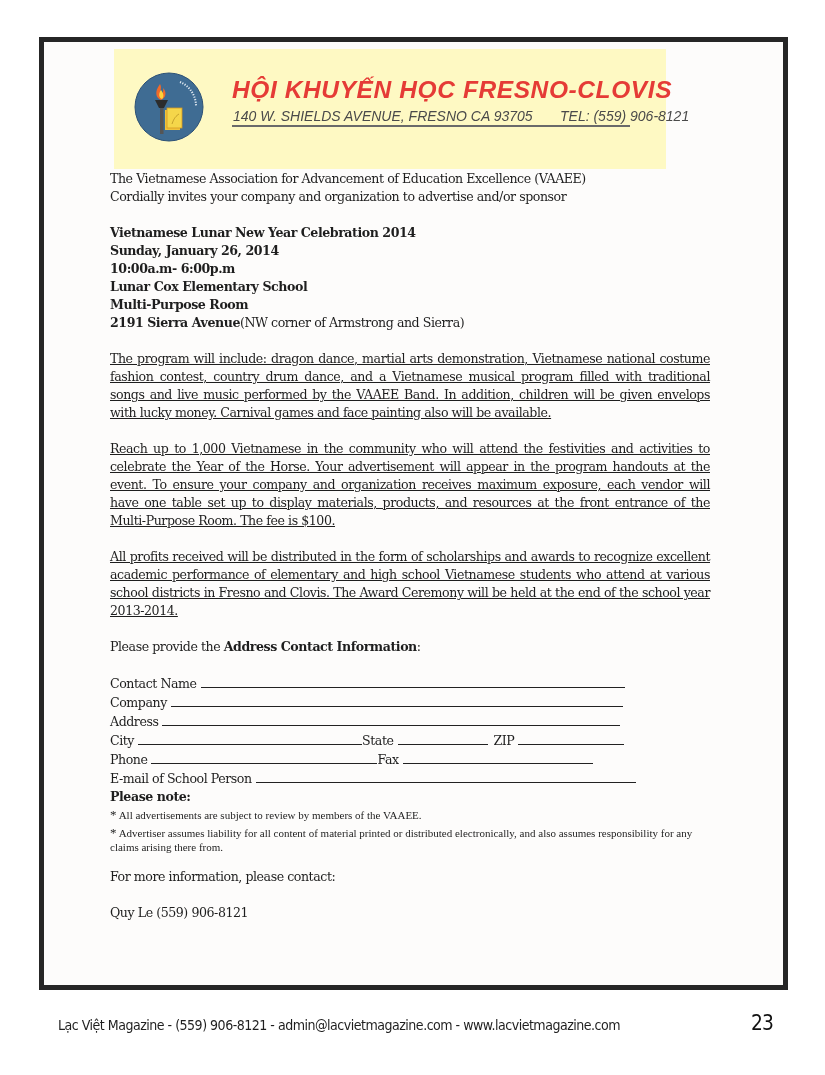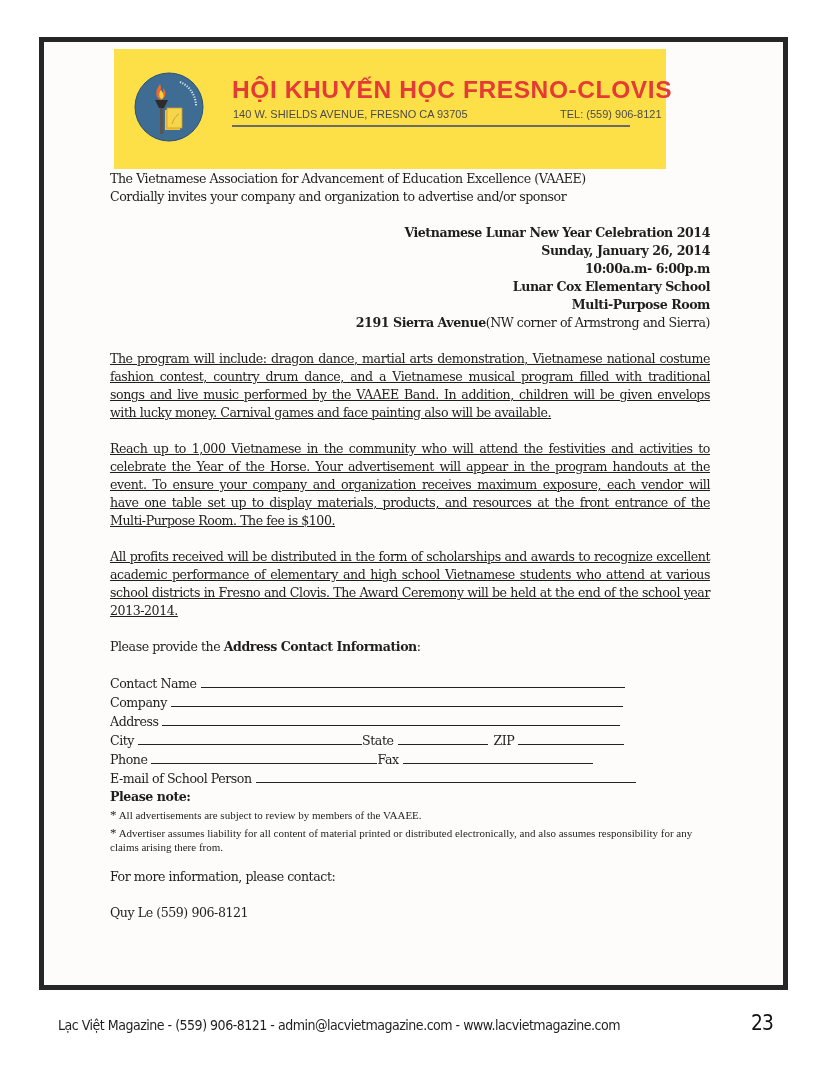"HỘI KHUYẾN HỌC FRESNO-CLOVIS" .letterhead { background: #fde047 -> #fef9c3; font-style: none -> italic }
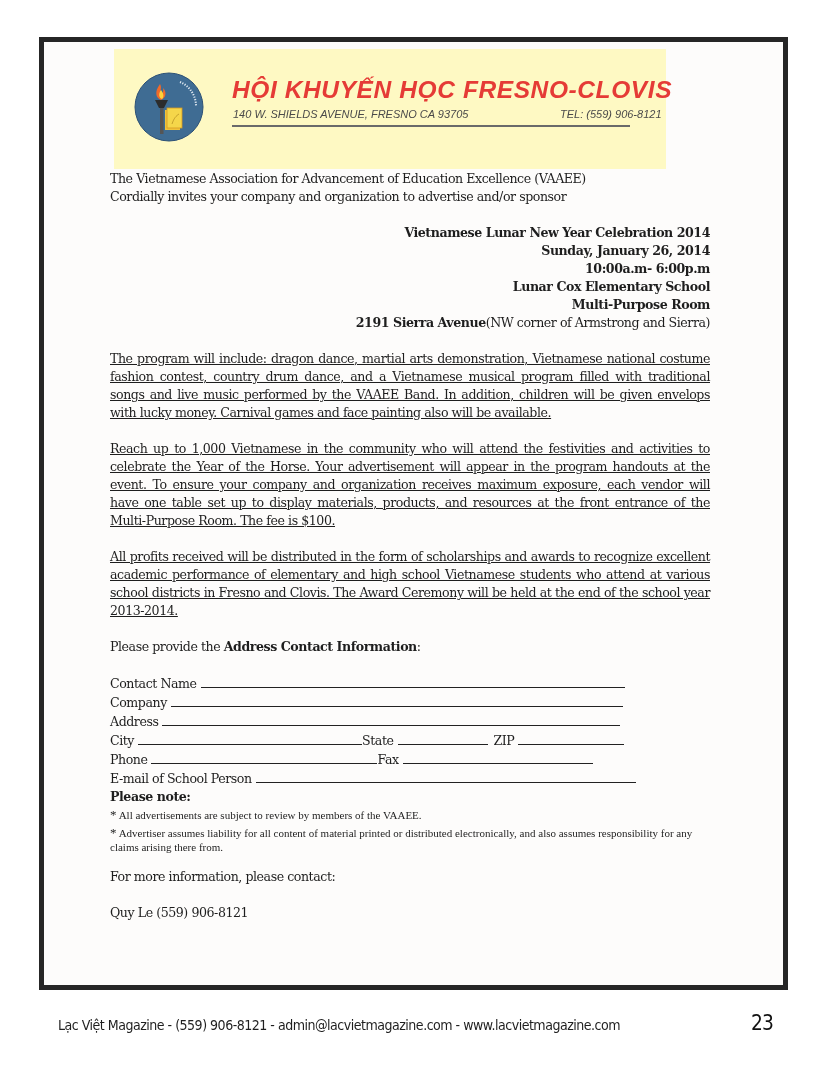"140 W. SHIELDS AVENUE, FRESNO" .lh-addr, .lh-tel { font-size: 11px -> 14px }
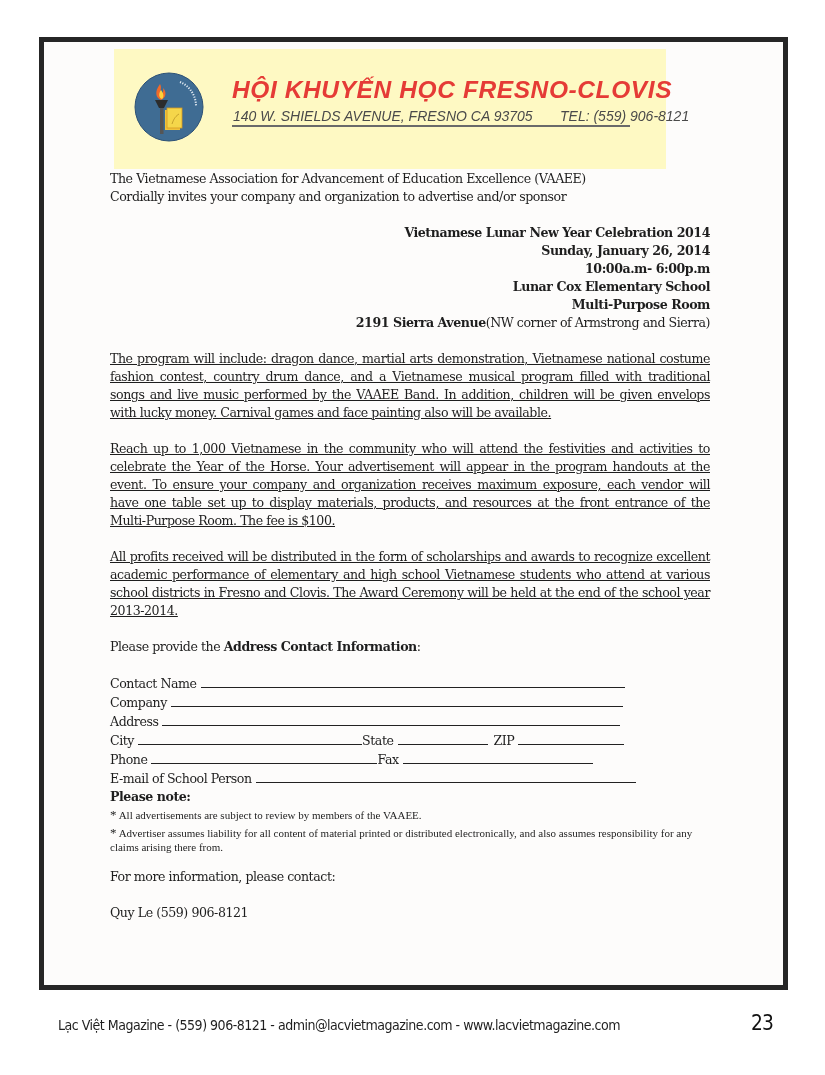"Vietnamese Lunar New Year Celebration" .event { text-align: right -> left }
